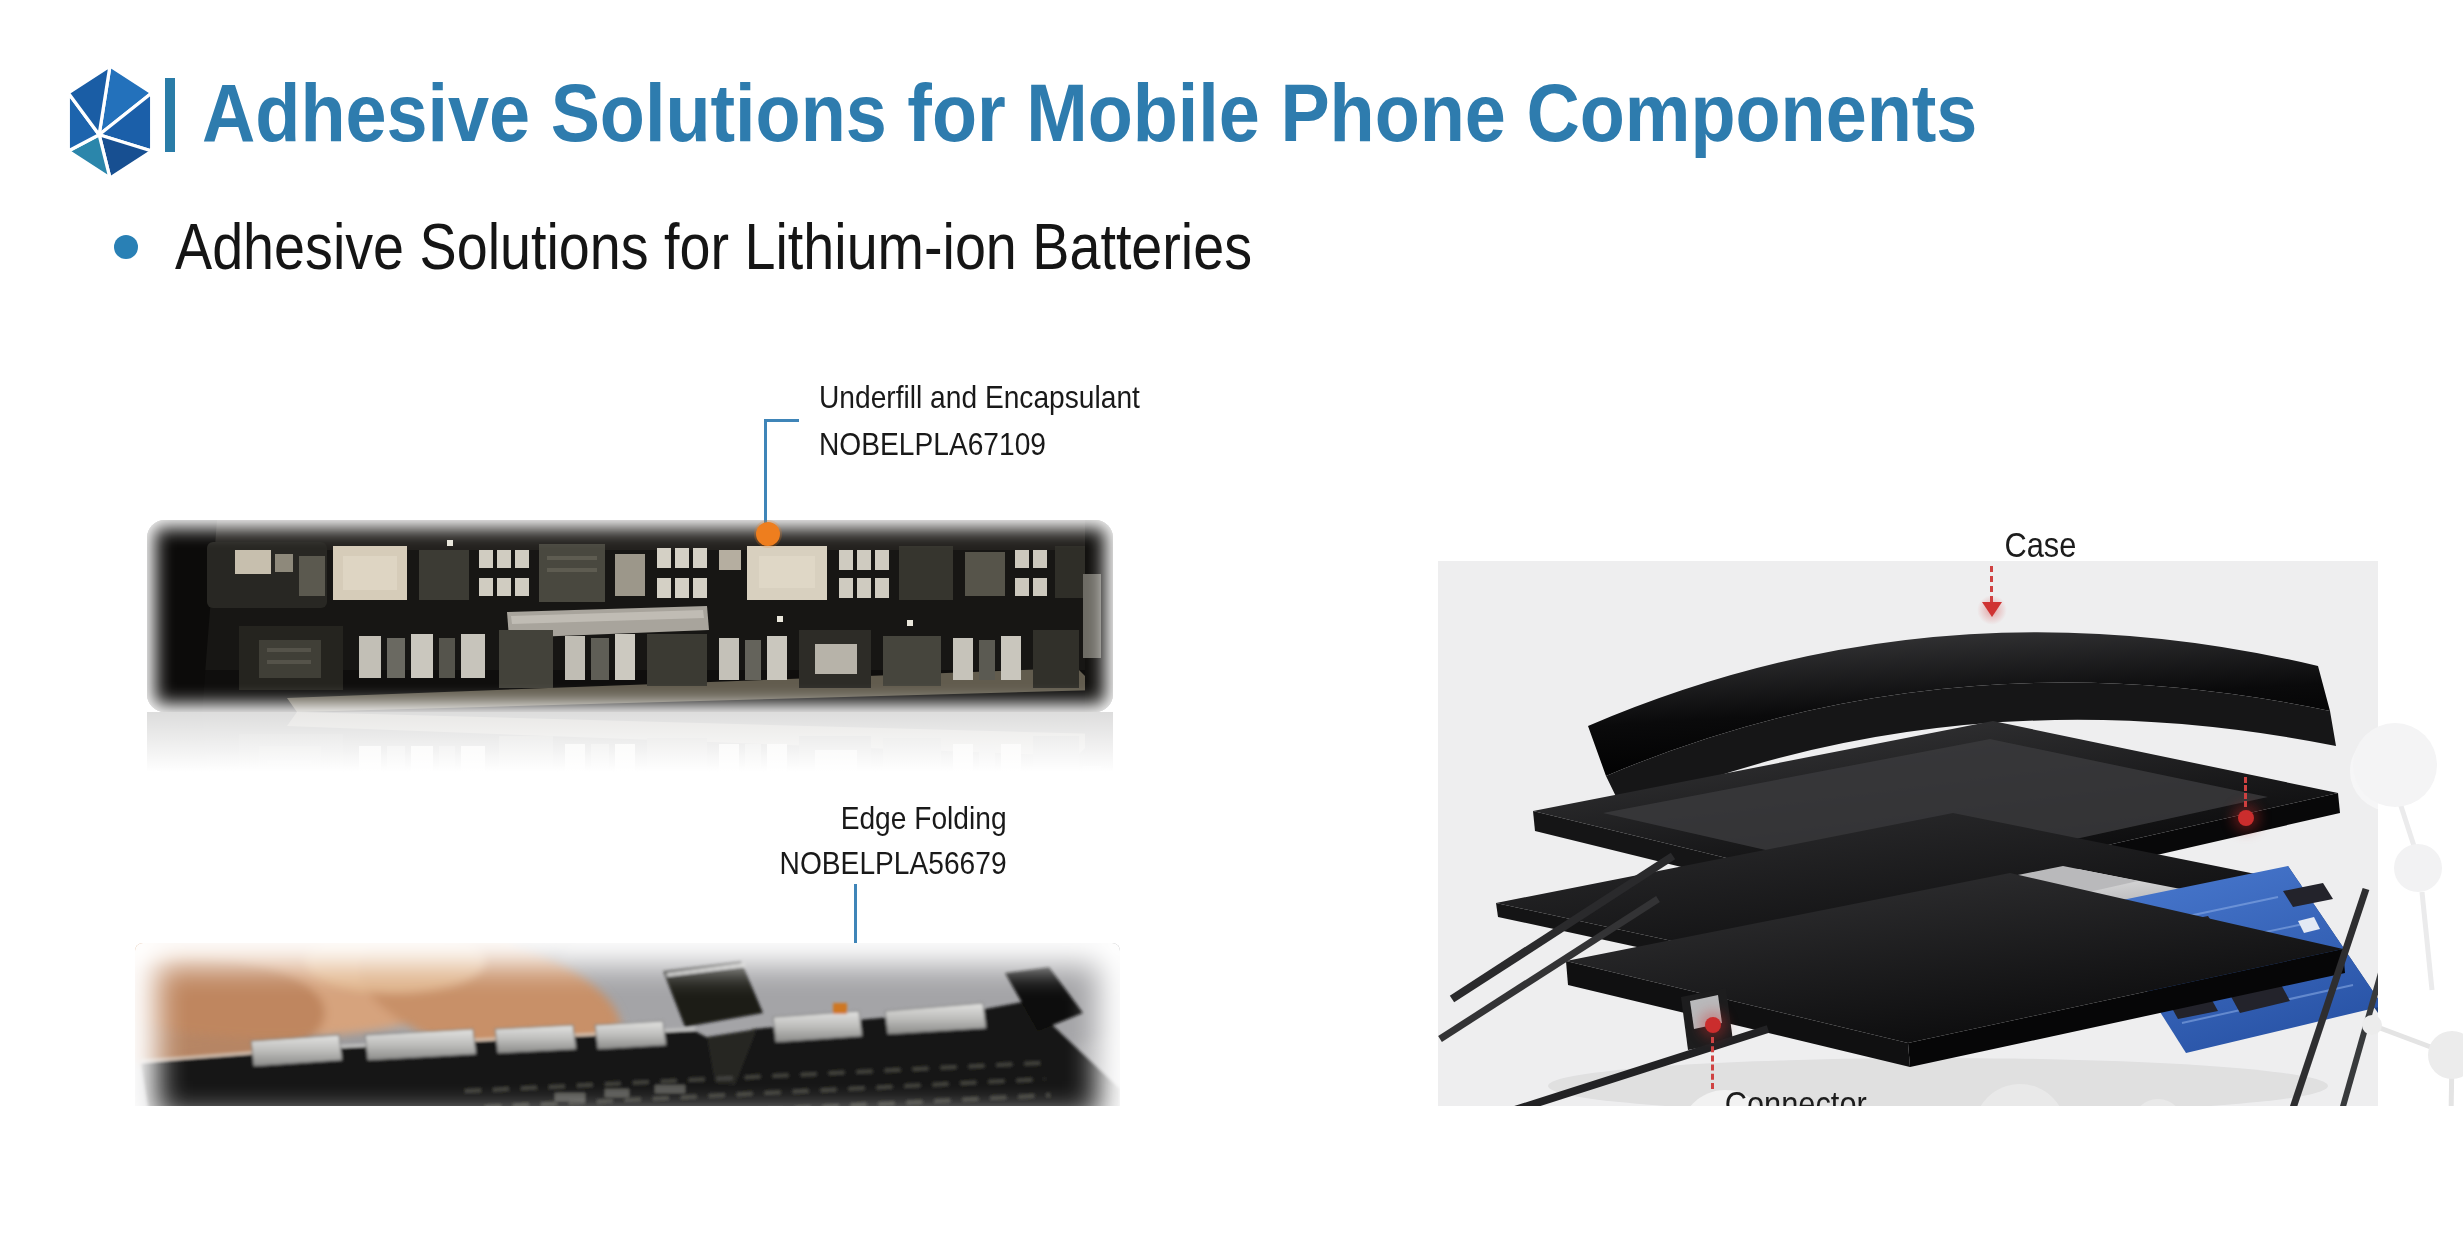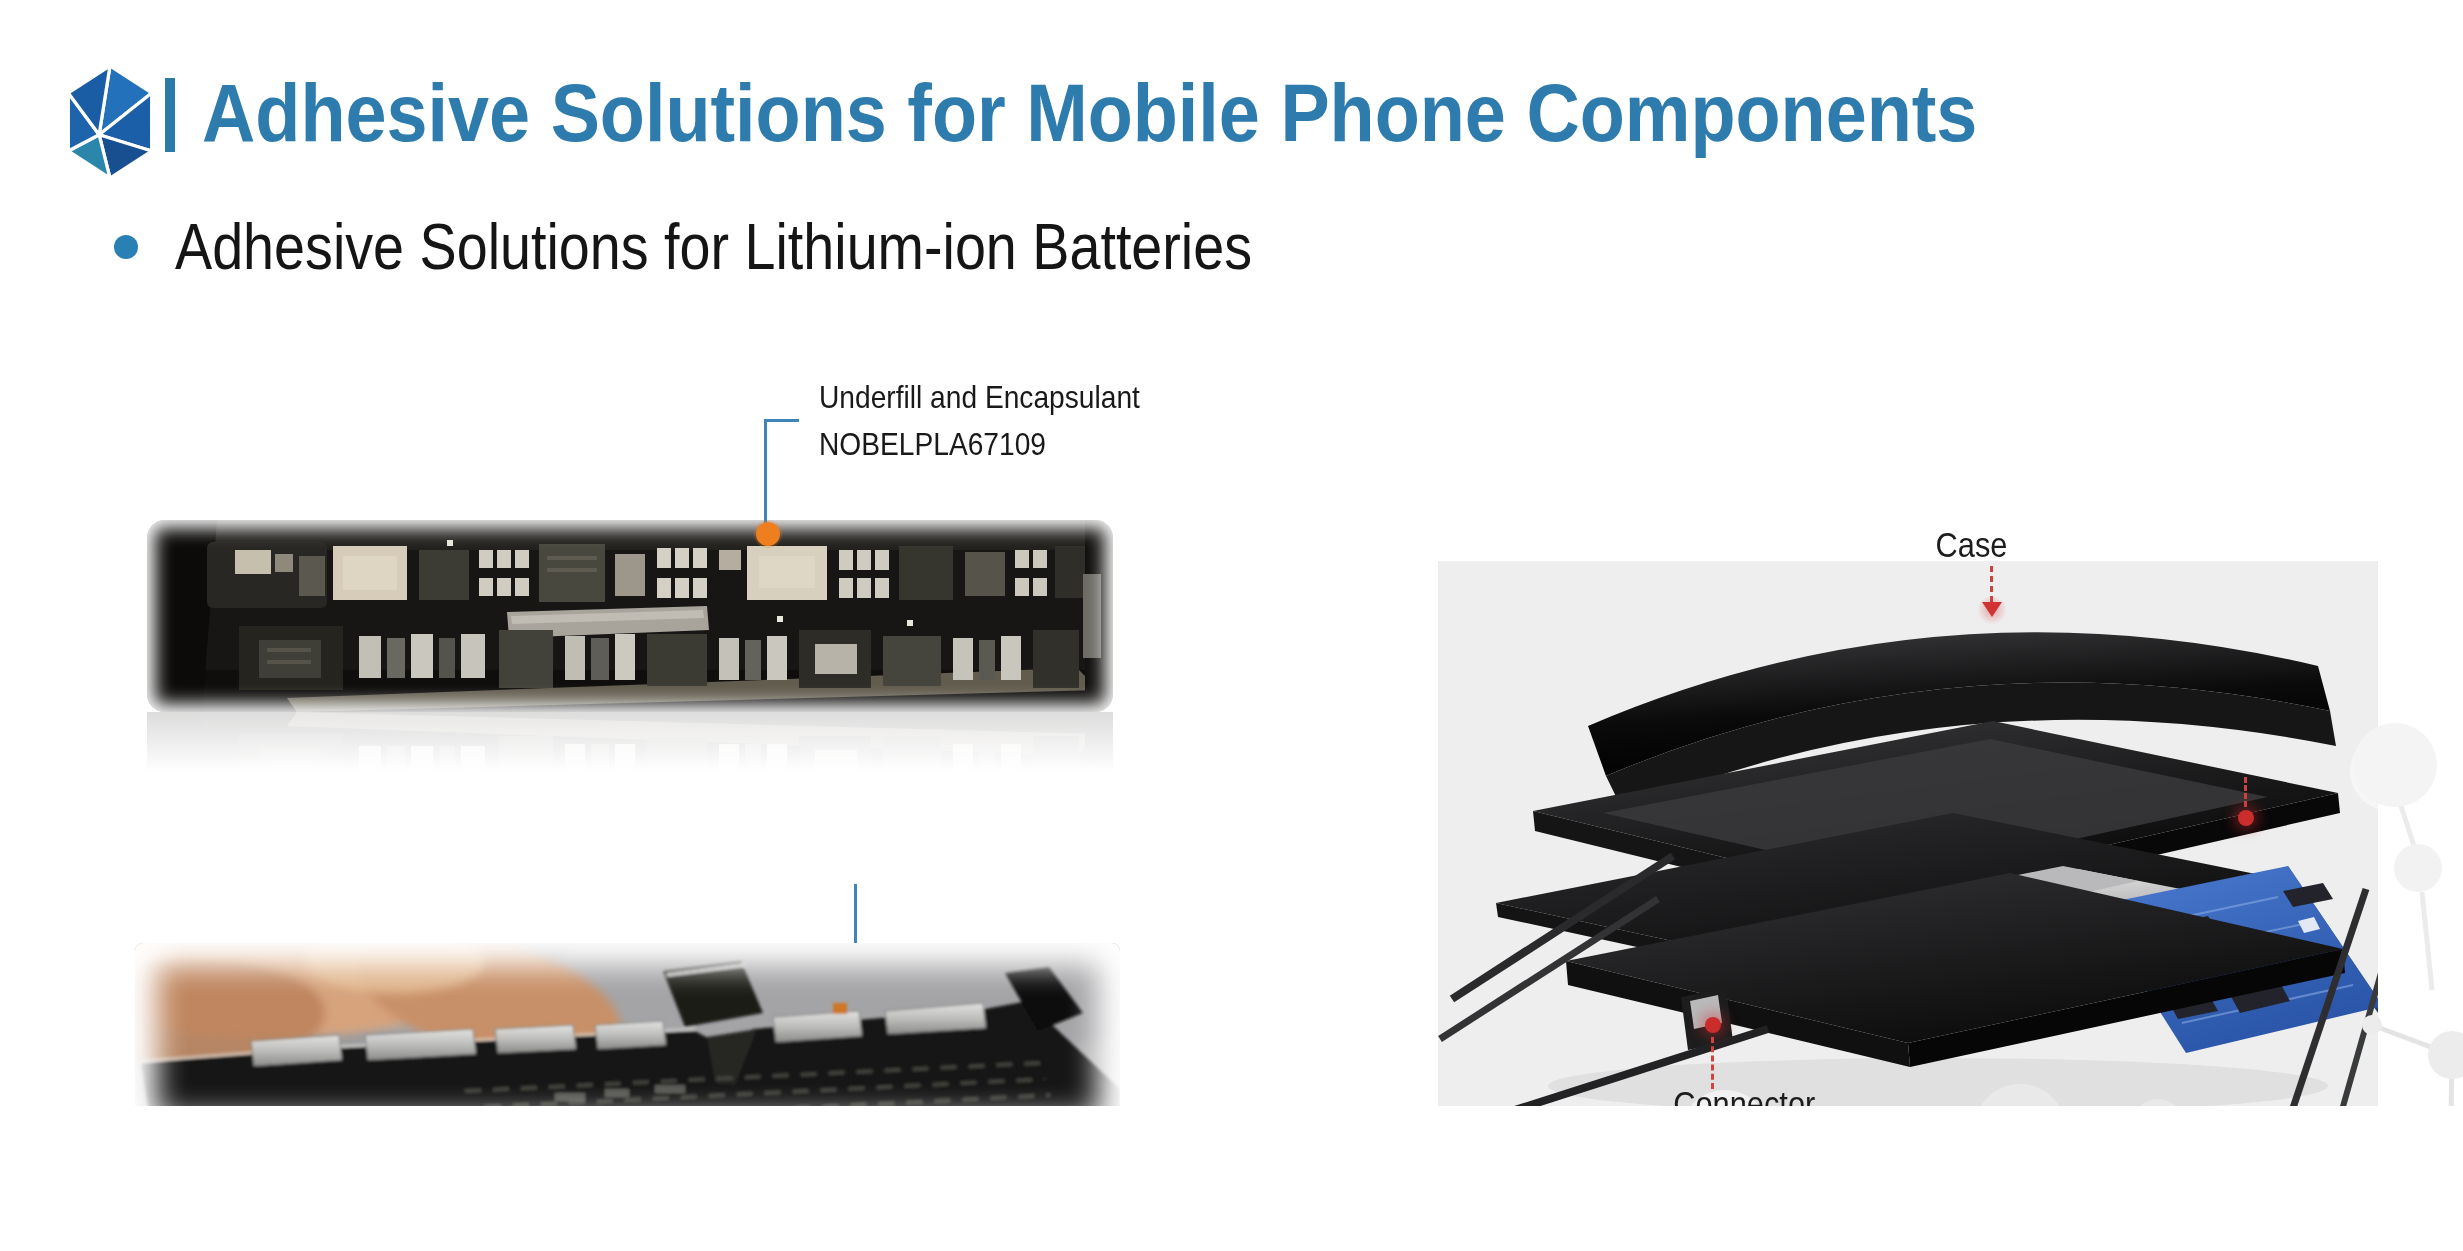"Case" .center { text-align: left -> right }
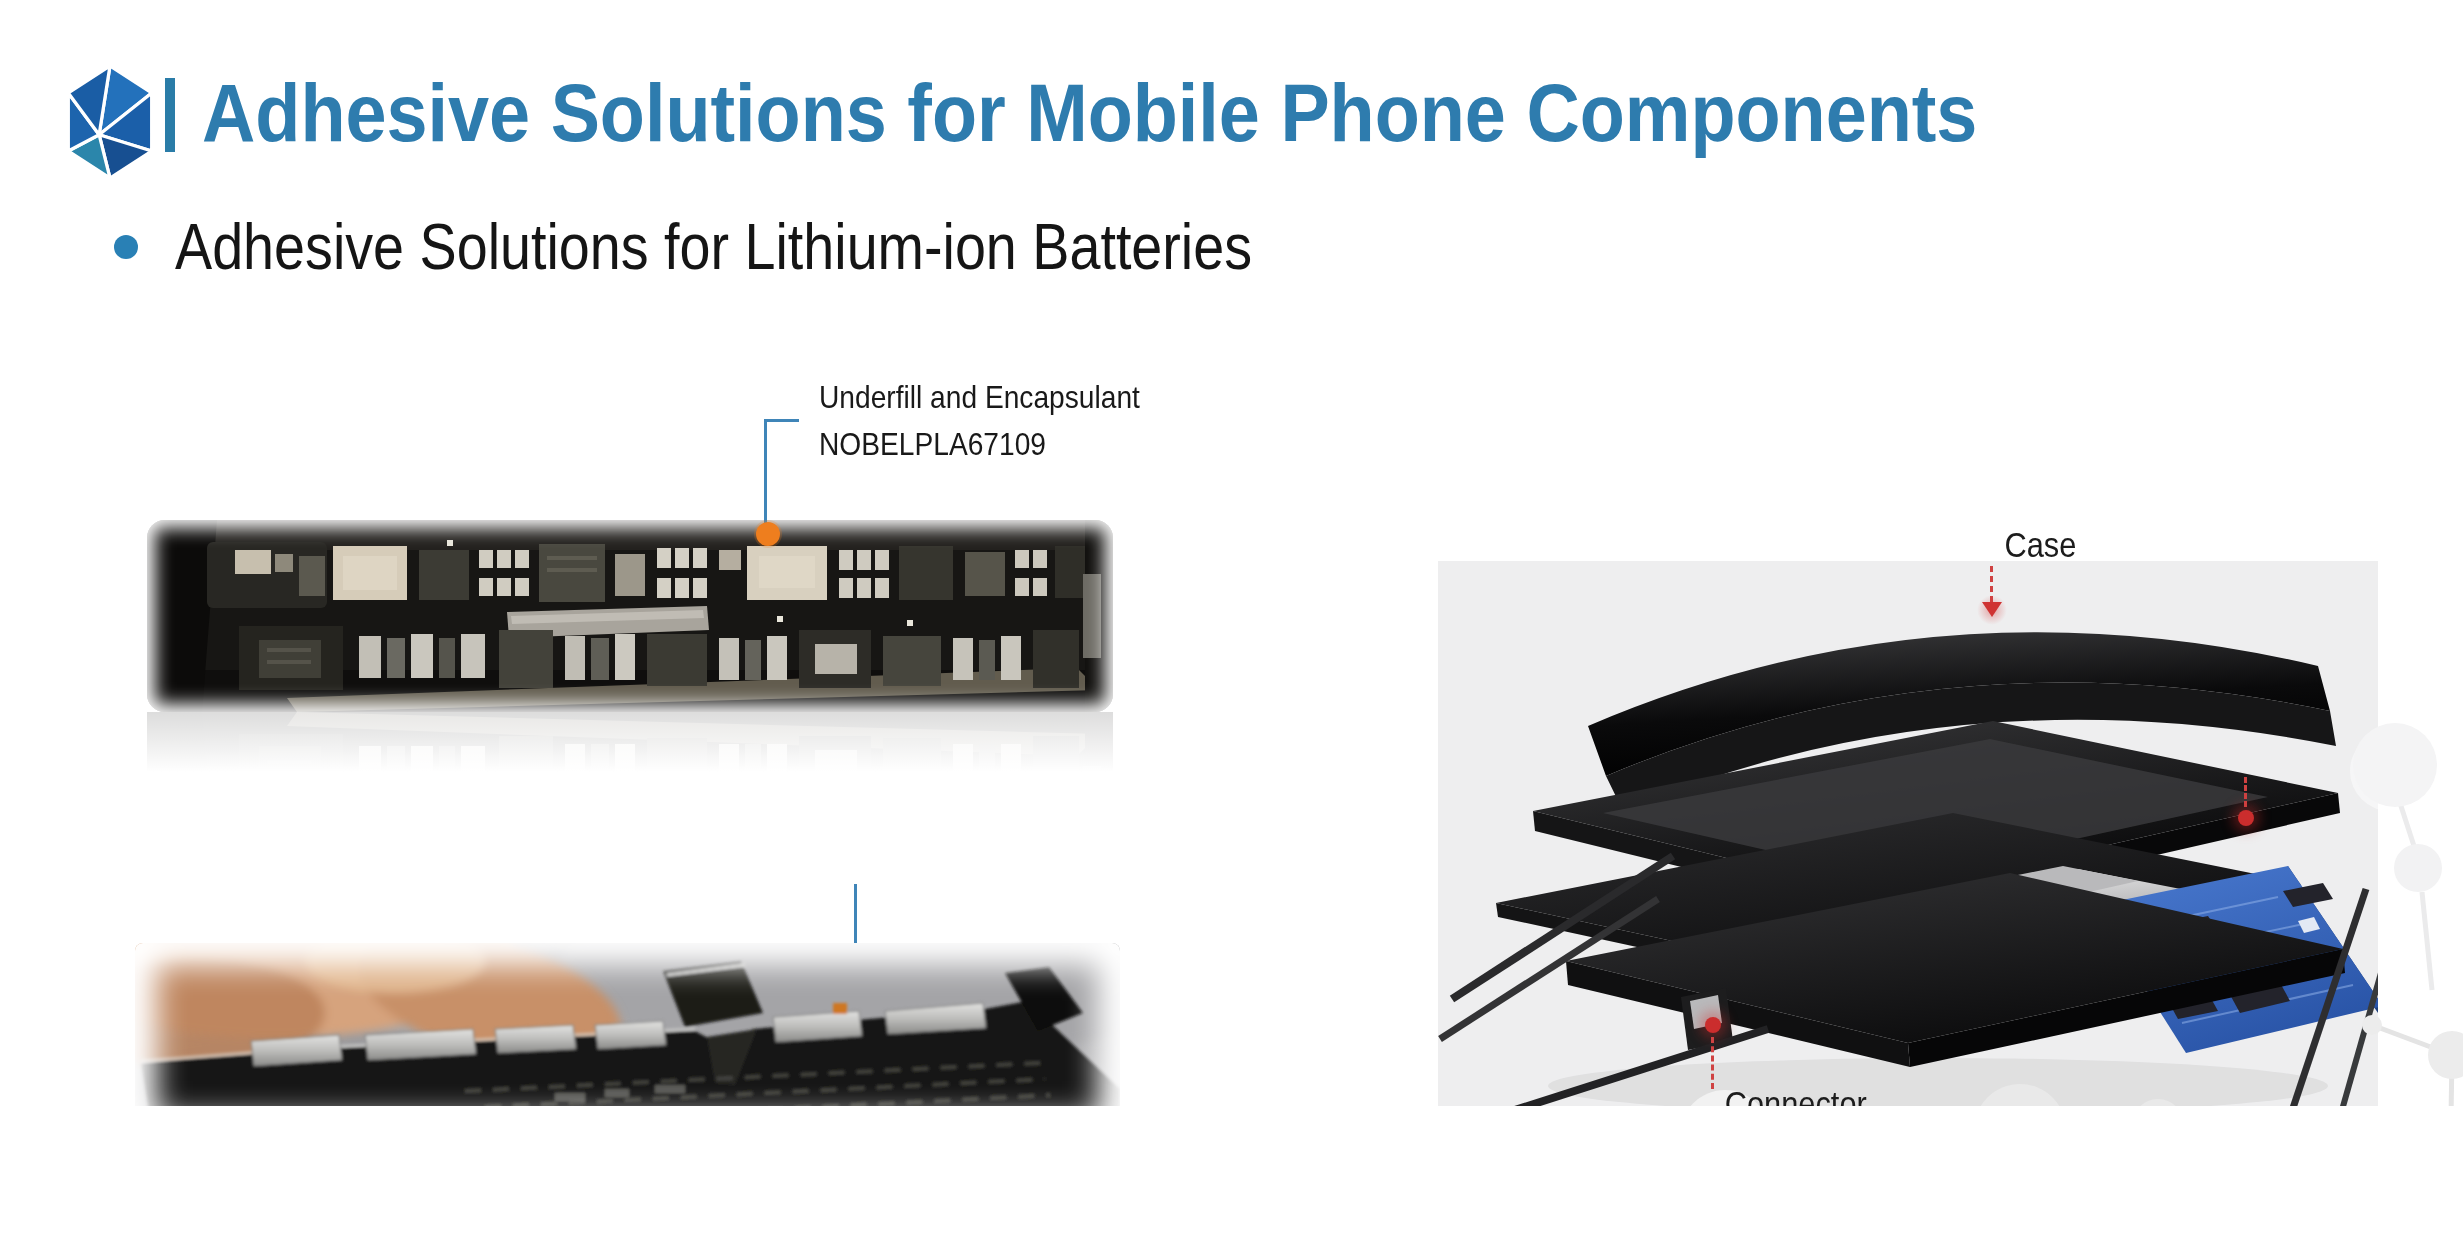"Edge Folding" div.abs { html: none -> <div> <div>Edge Folding</div> <div>NOBELPLA56679</div> </div> }
